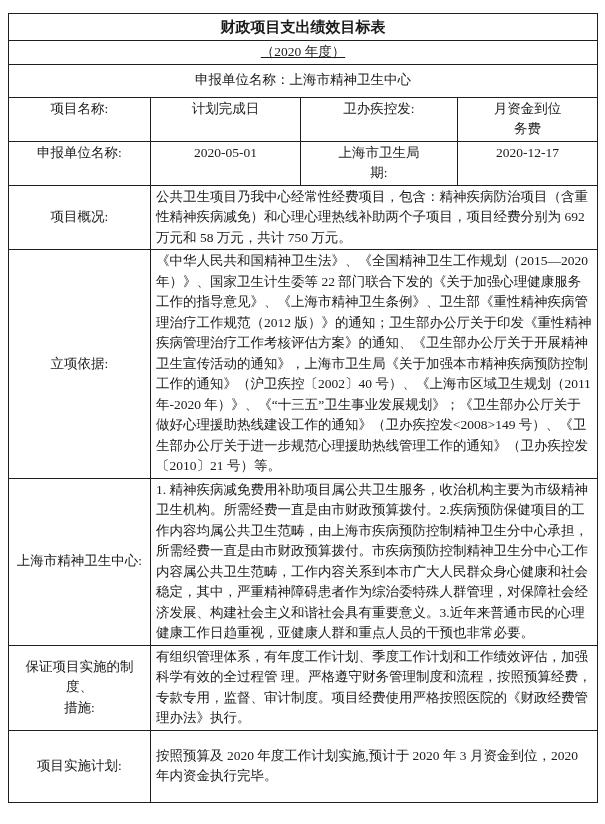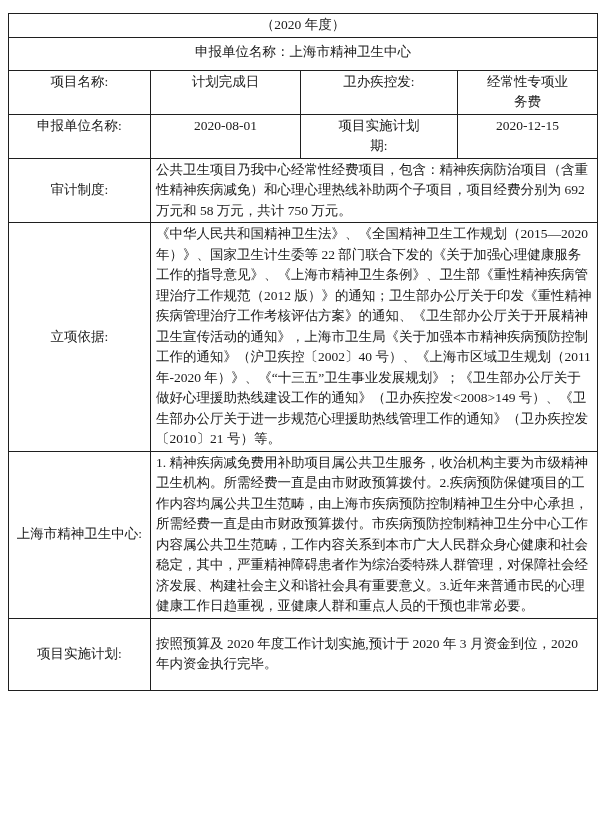"财政项目支出绩效目标表" tr.r-title { html: none -> <tr> <td>财政项目支出绩效目标表</td> </tr> }
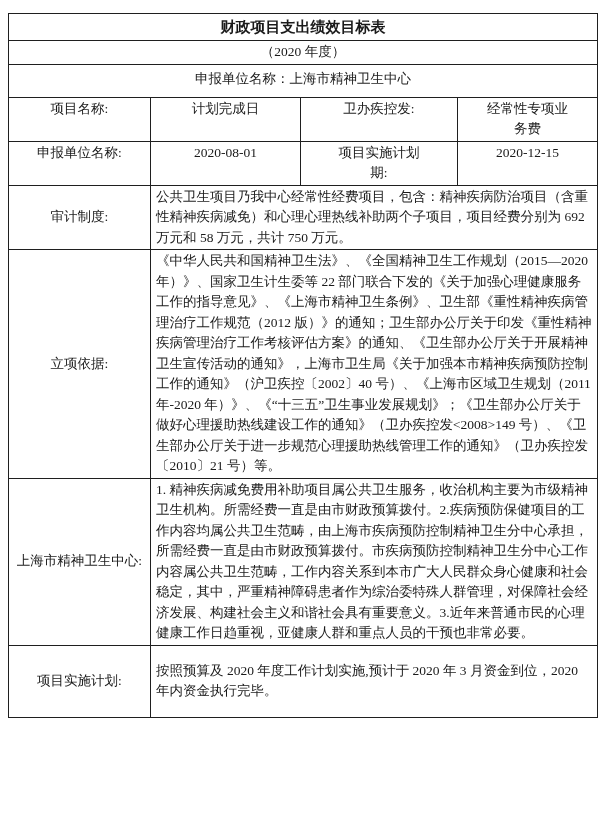"（2020 年度）" tr.r-year { text-decoration: none -> underline }
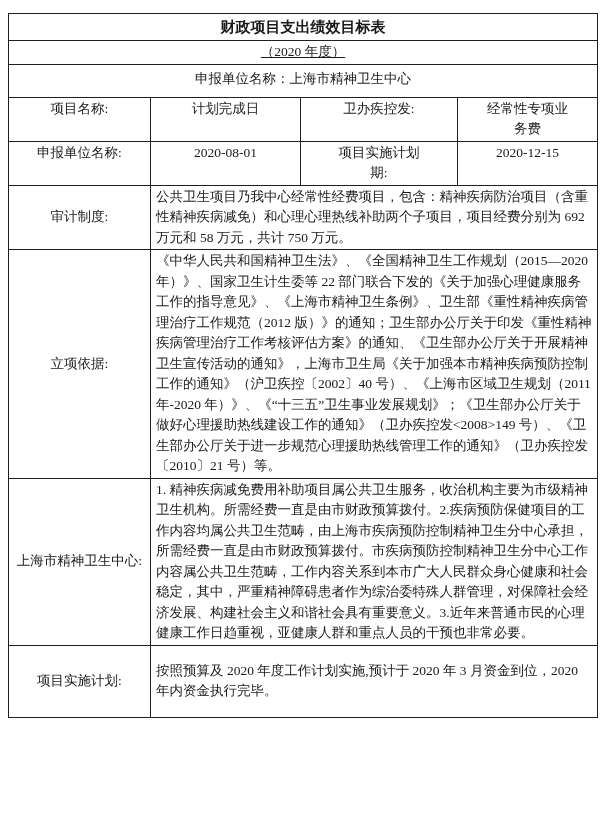"申报单位名称：上海市精神卫生中心" tr.r-unit { font-family: Liberation Mono, monospace -> none }
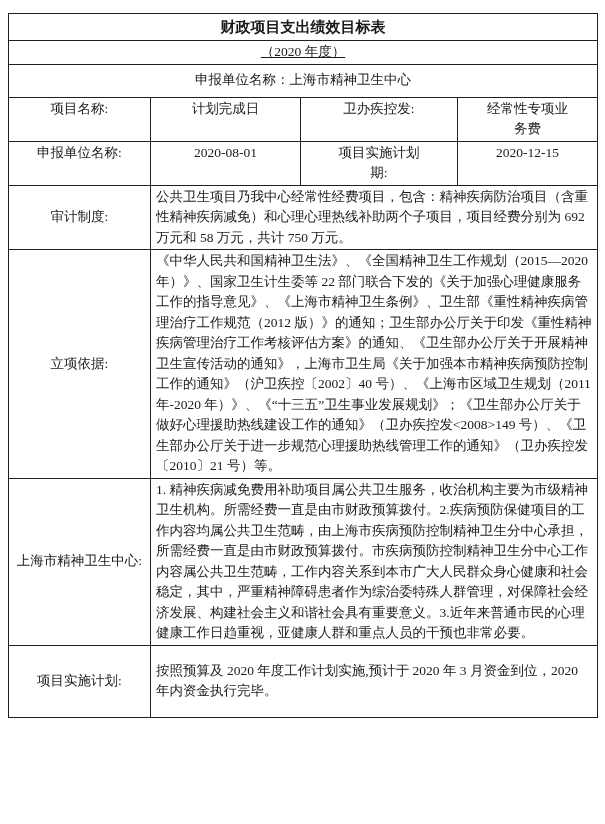"经常性专项业" td.c { text: 经常性专项业 -> 月资金到位 }
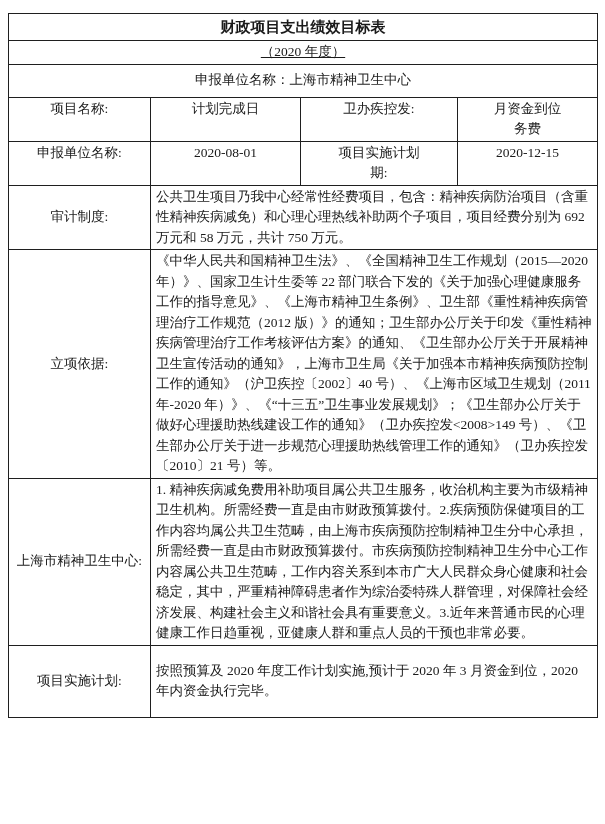"2020-08-01" td.c { text: 2020-08-01 -> 2020-05-01 }
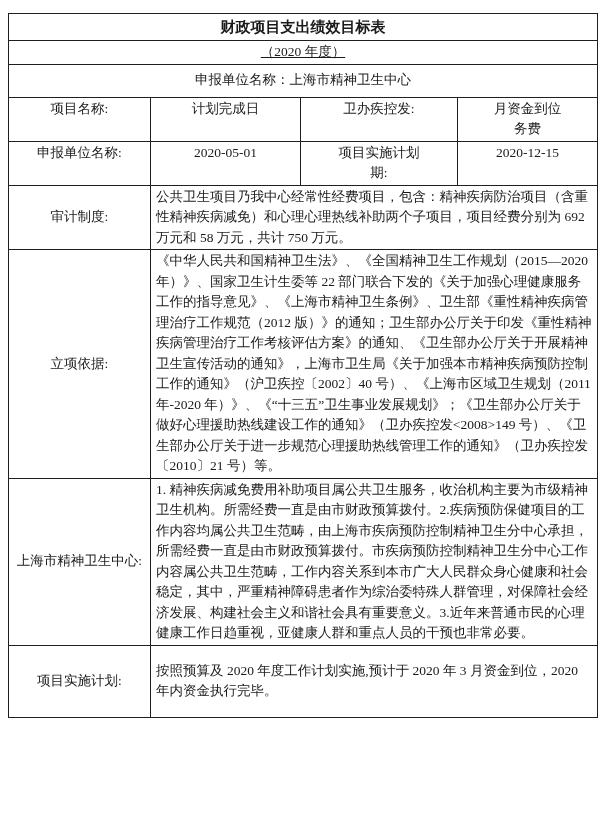"项目实施计划" td.c { text: 项目实施计划 -> 上海市卫生局 }
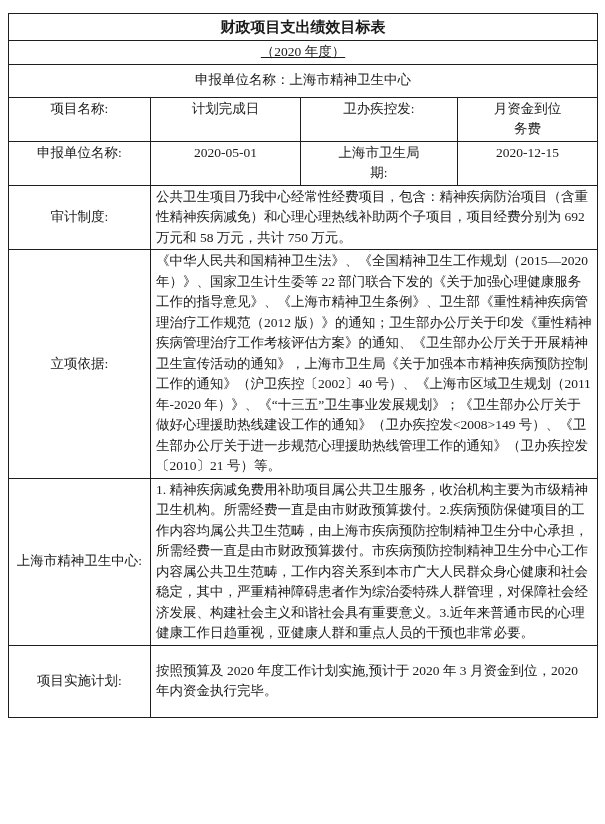"2020-12-15" td.c { text: 2020-12-15 -> 2020-12-17 }
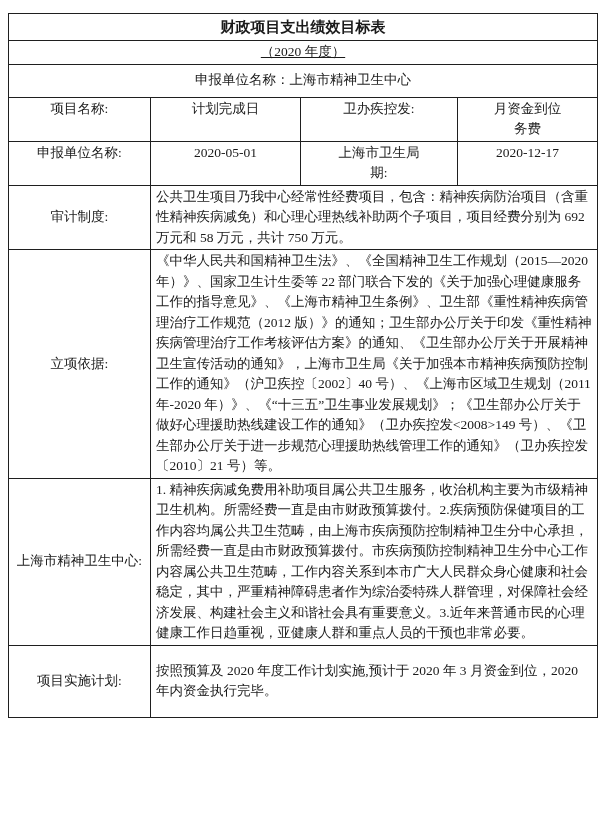"审计制度:" td.c { text: 审计制度 -> 项目概况 }
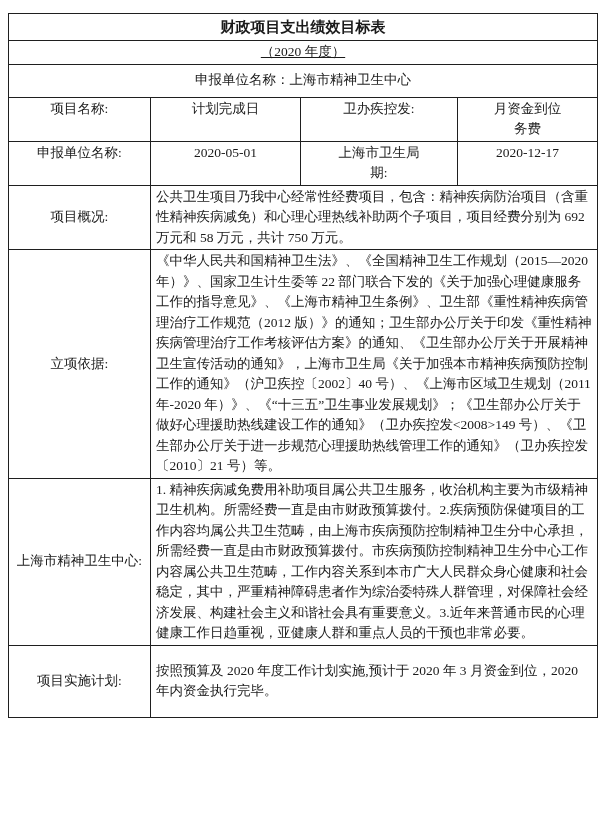"保证项目实施的制度、" tr.r-s3 { html: none -> <tr> <td>保证项目实施的制度、 措施:</td> <td>有组织管理体系，有年度工作计划、季度工作计划和工作绩效评估，加强科学有效的全过程管 理。严格遵守财务管理制度和流程，按照预算经费，专款专用，监督、审计制度。项目经费使用严格按照医院的《财政经费管理办法》执行。</td> </tr> }
